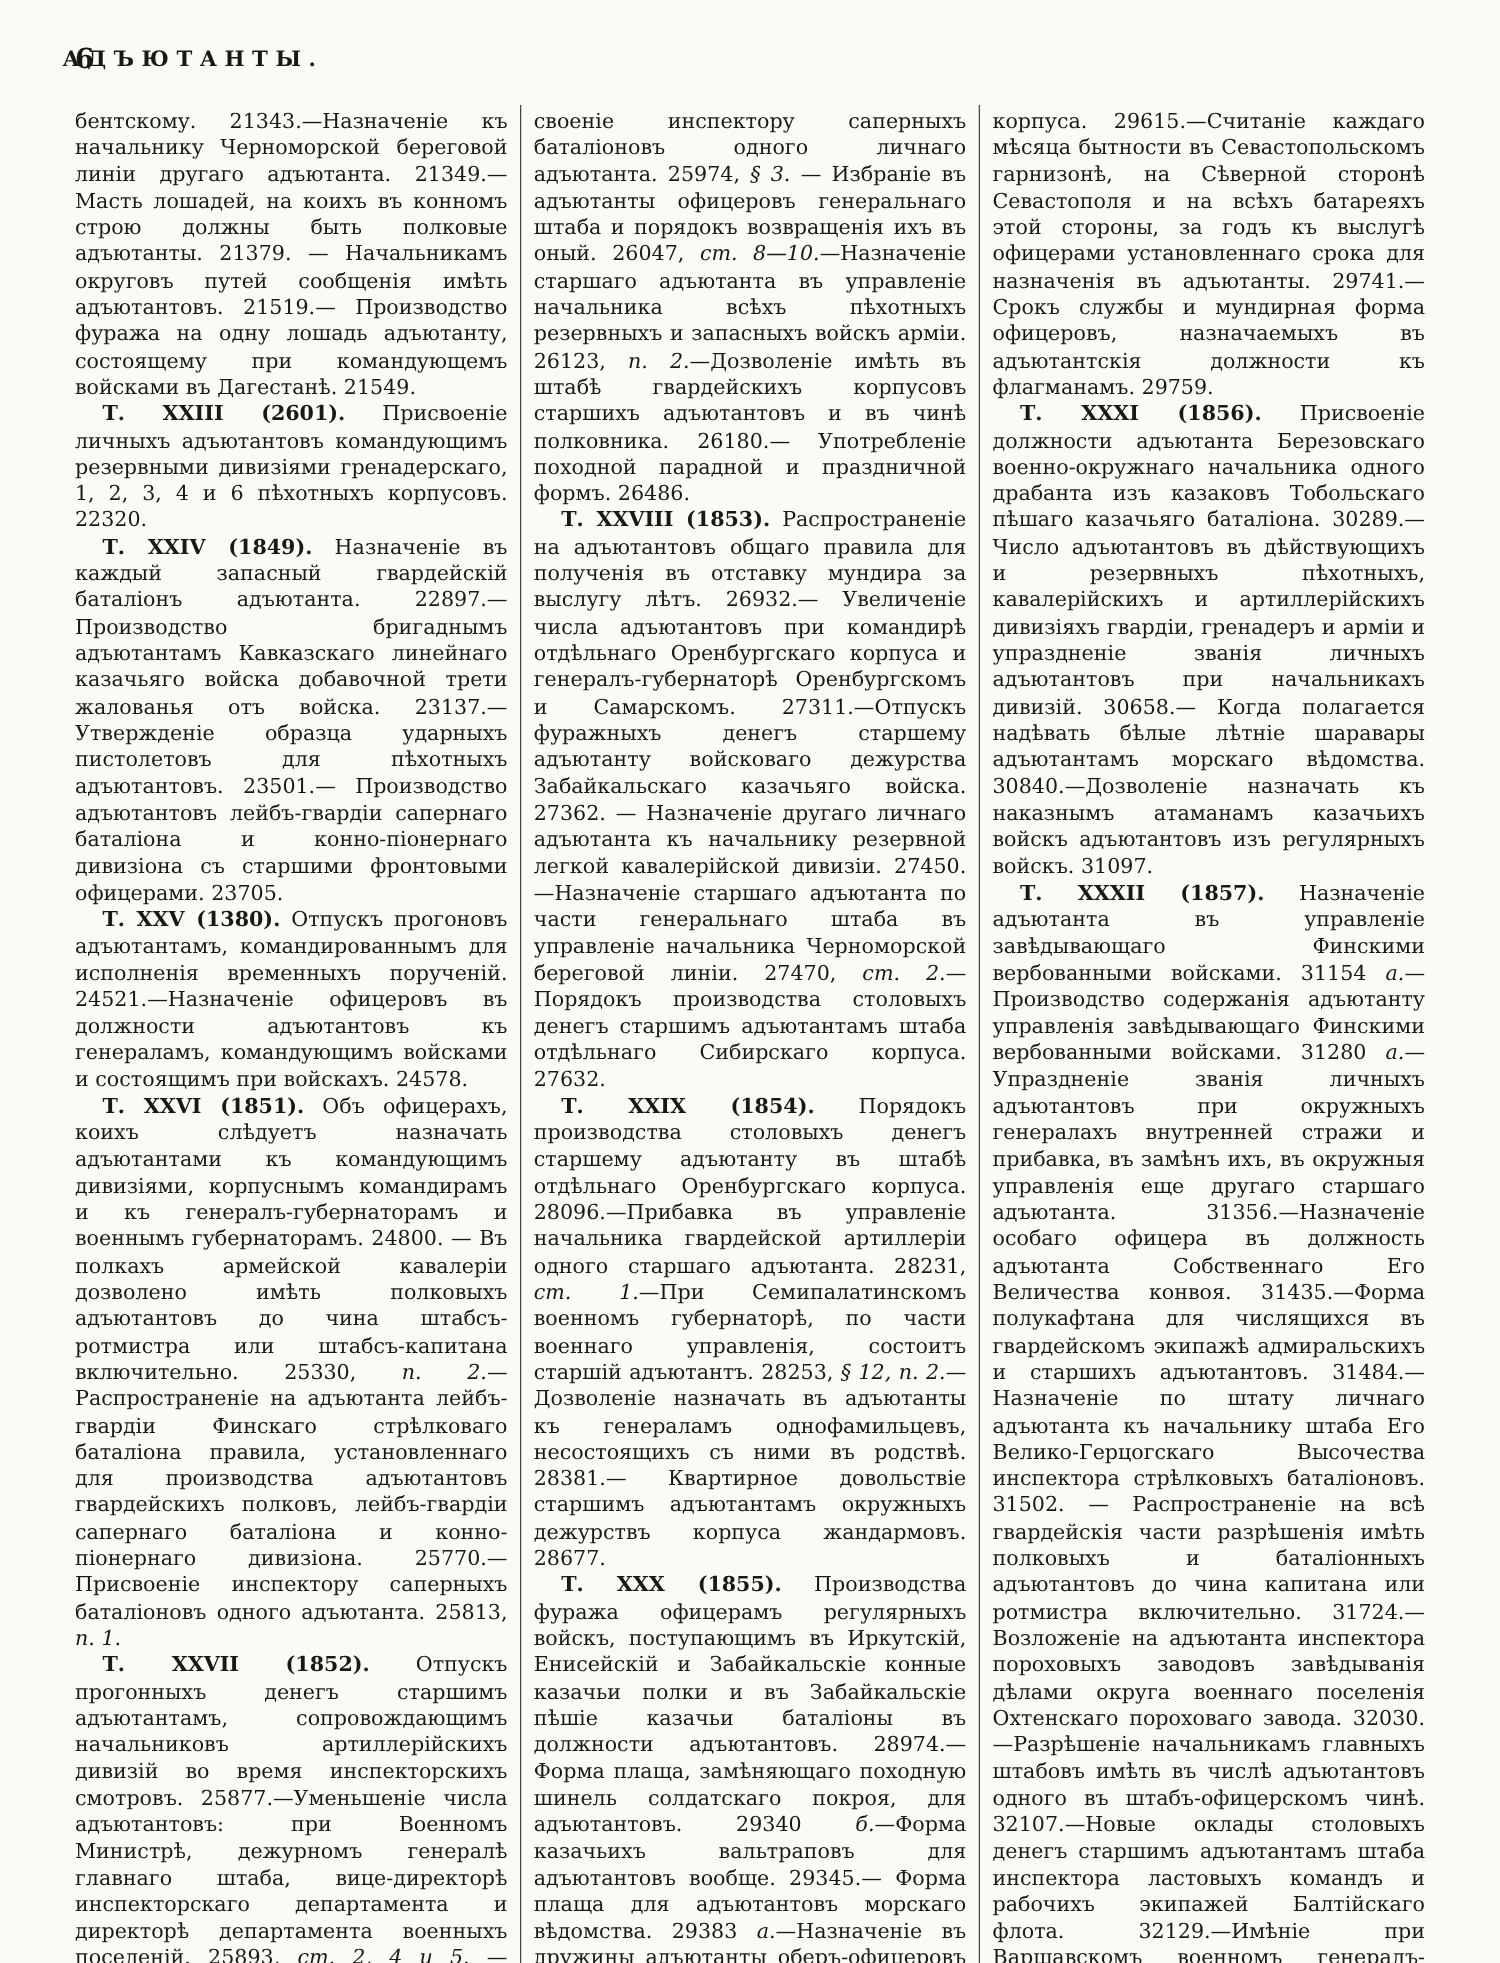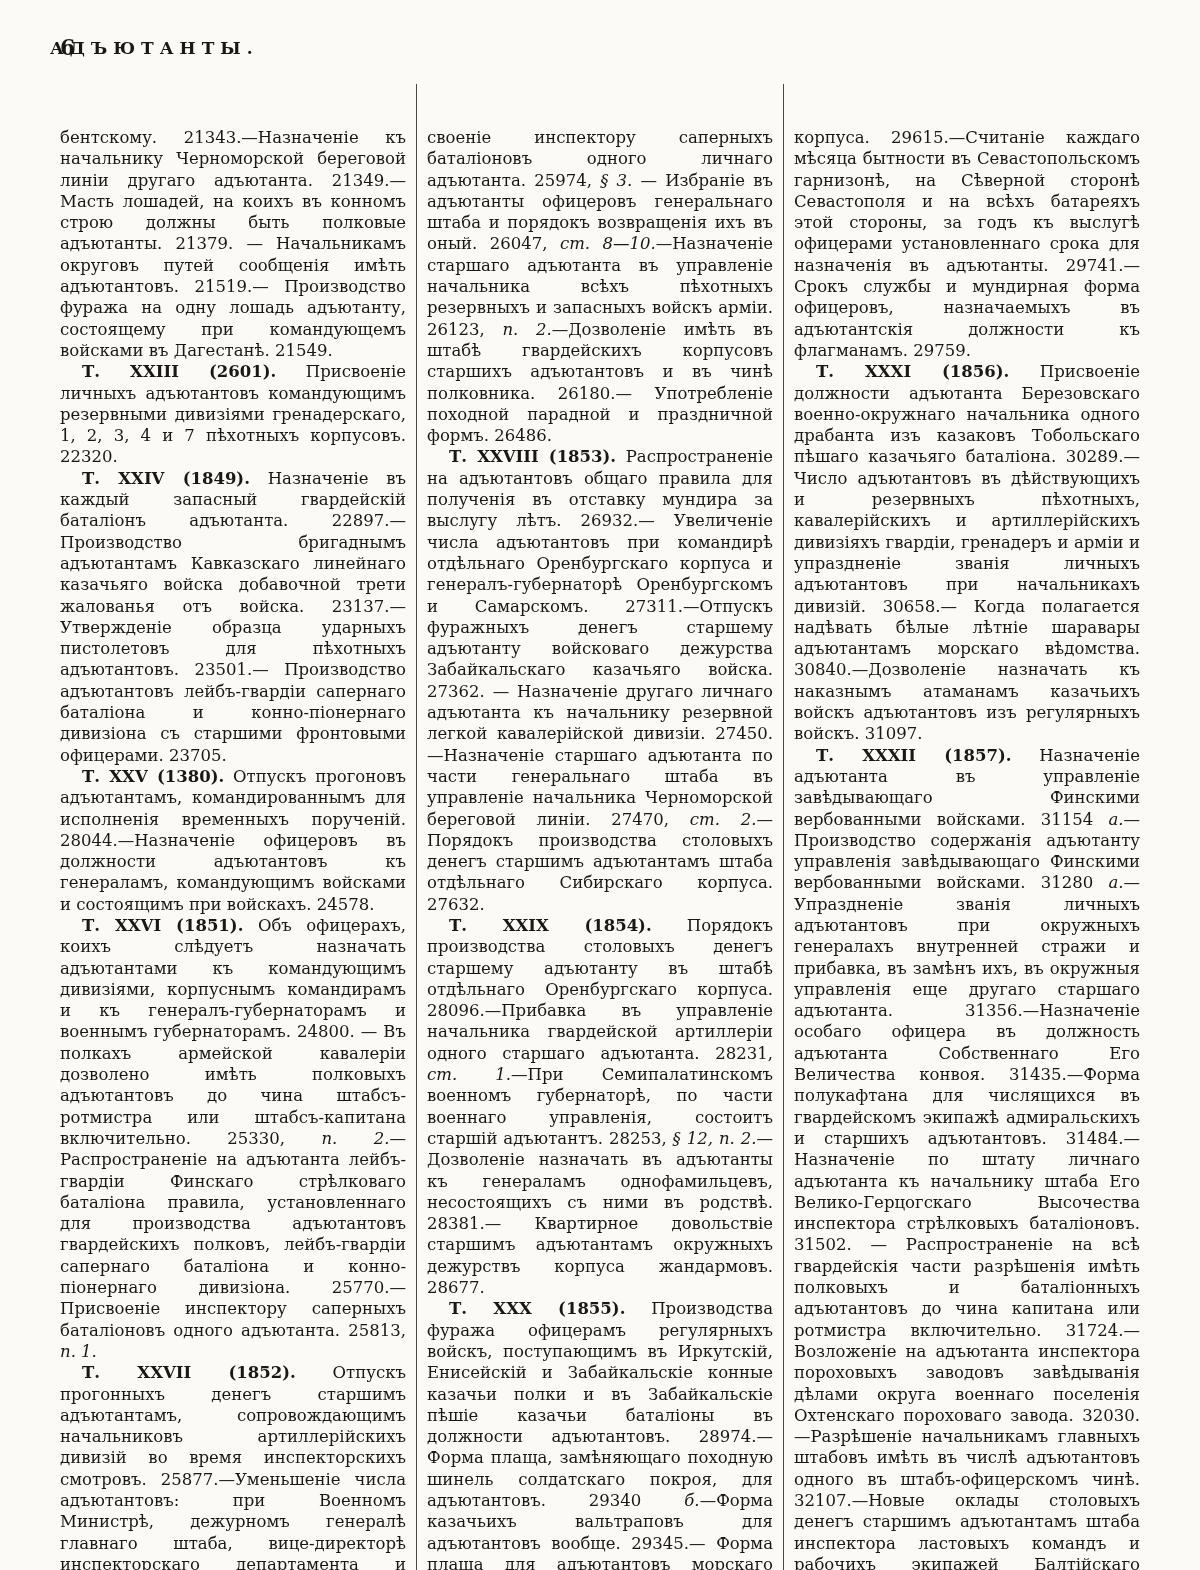"бентскому. 21343.—Назначеніе къ" .column p.noindent { margin-top: 41px -> none }
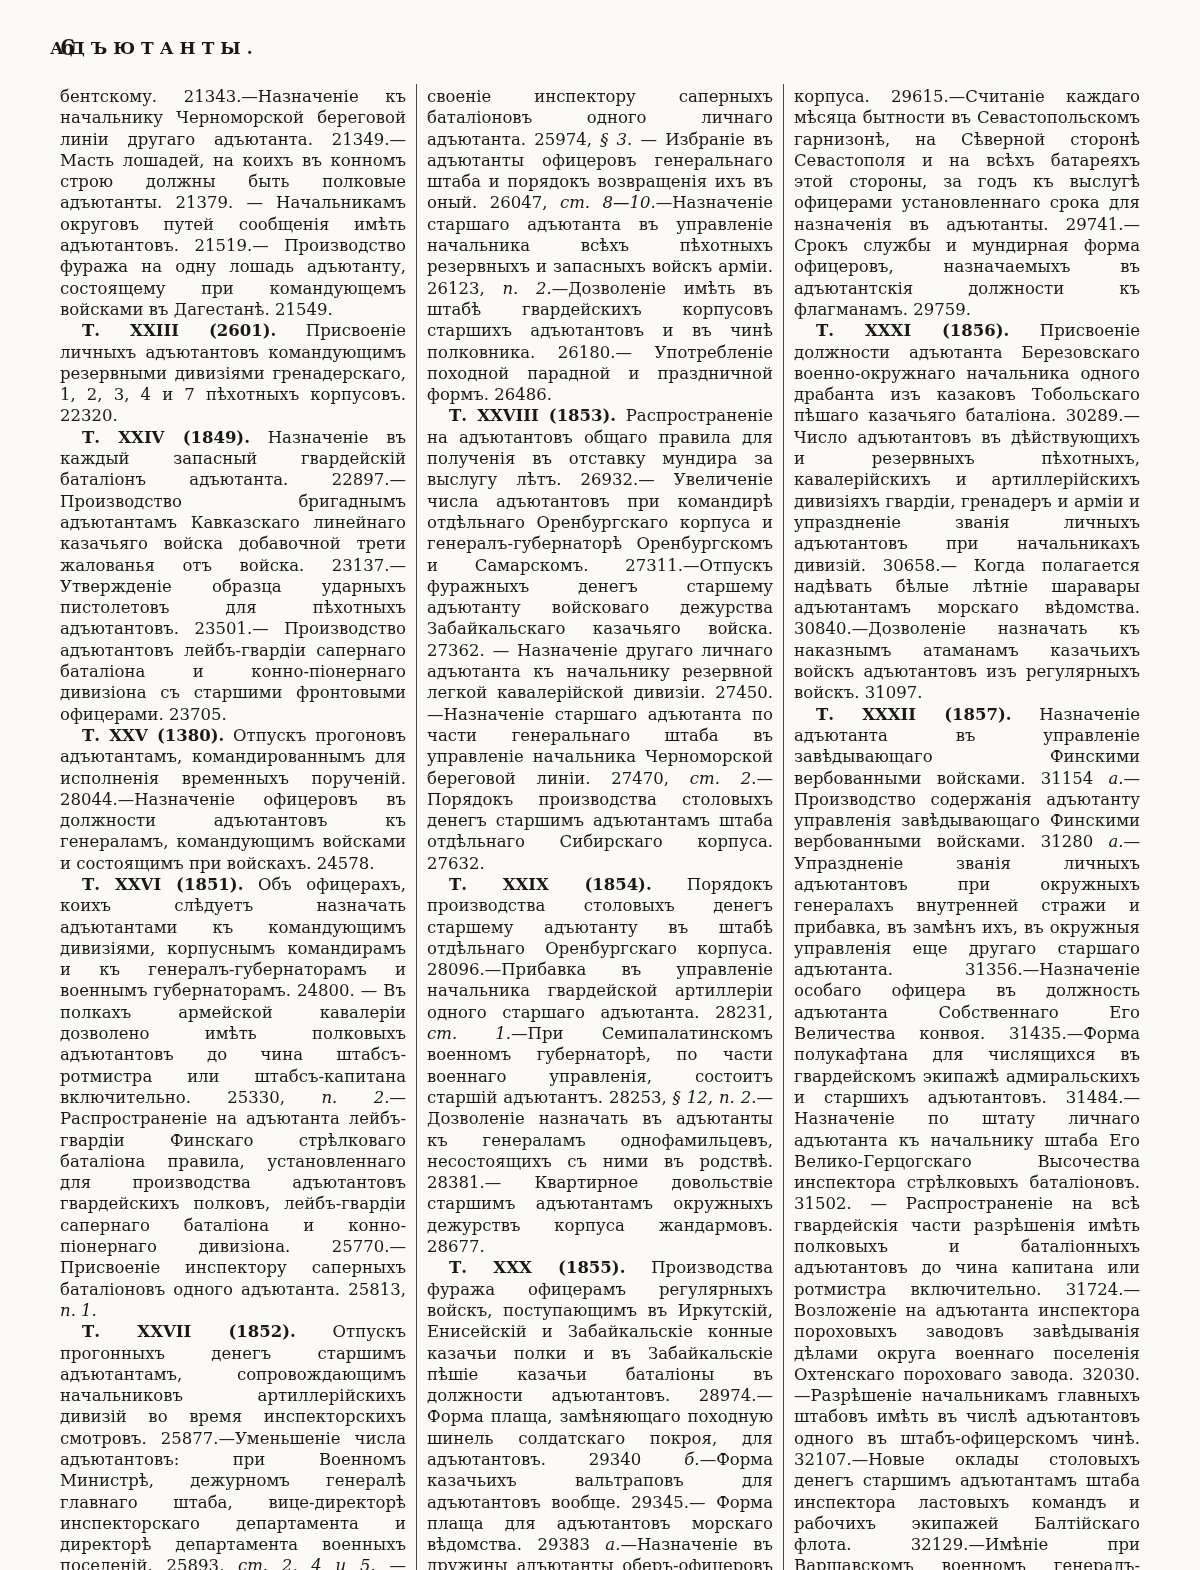"Присвоеніе личныхъ адъютантовъ" span { text: 7 -> 6 }
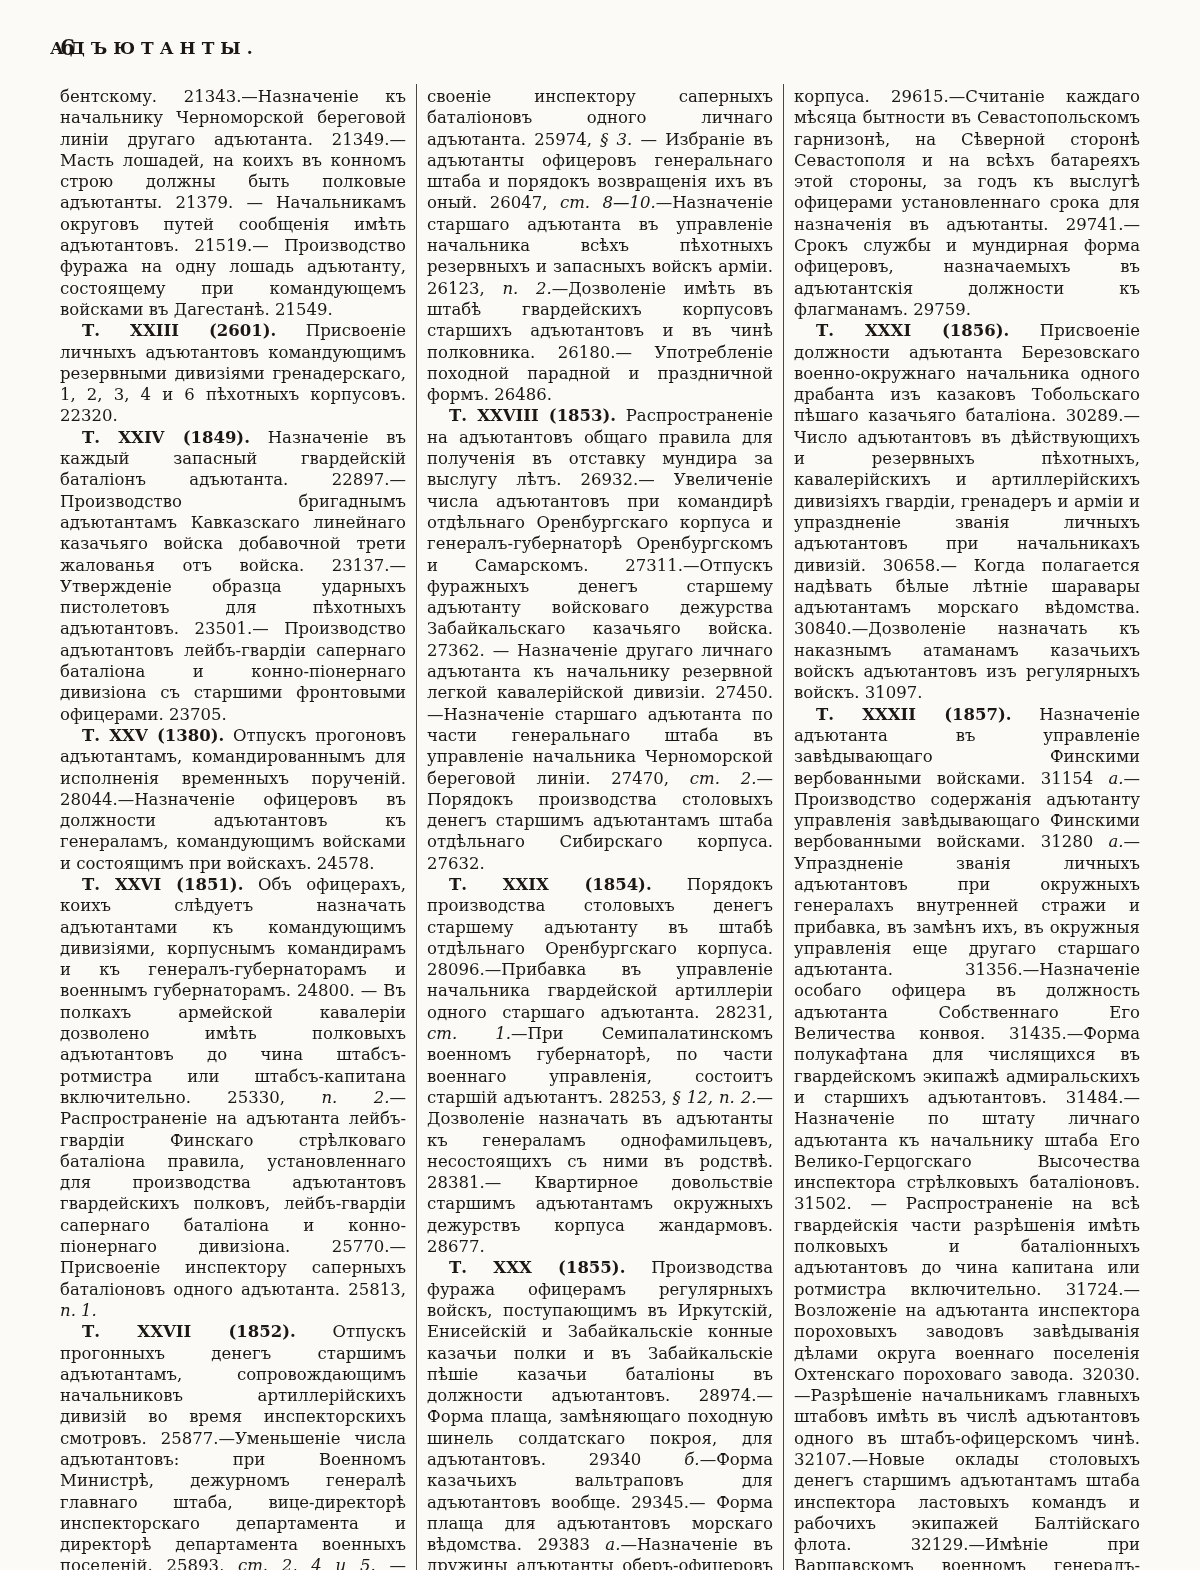"Отпускъ прогоновъ адъютантамъ," span { text: 28044 -> 24521 }
